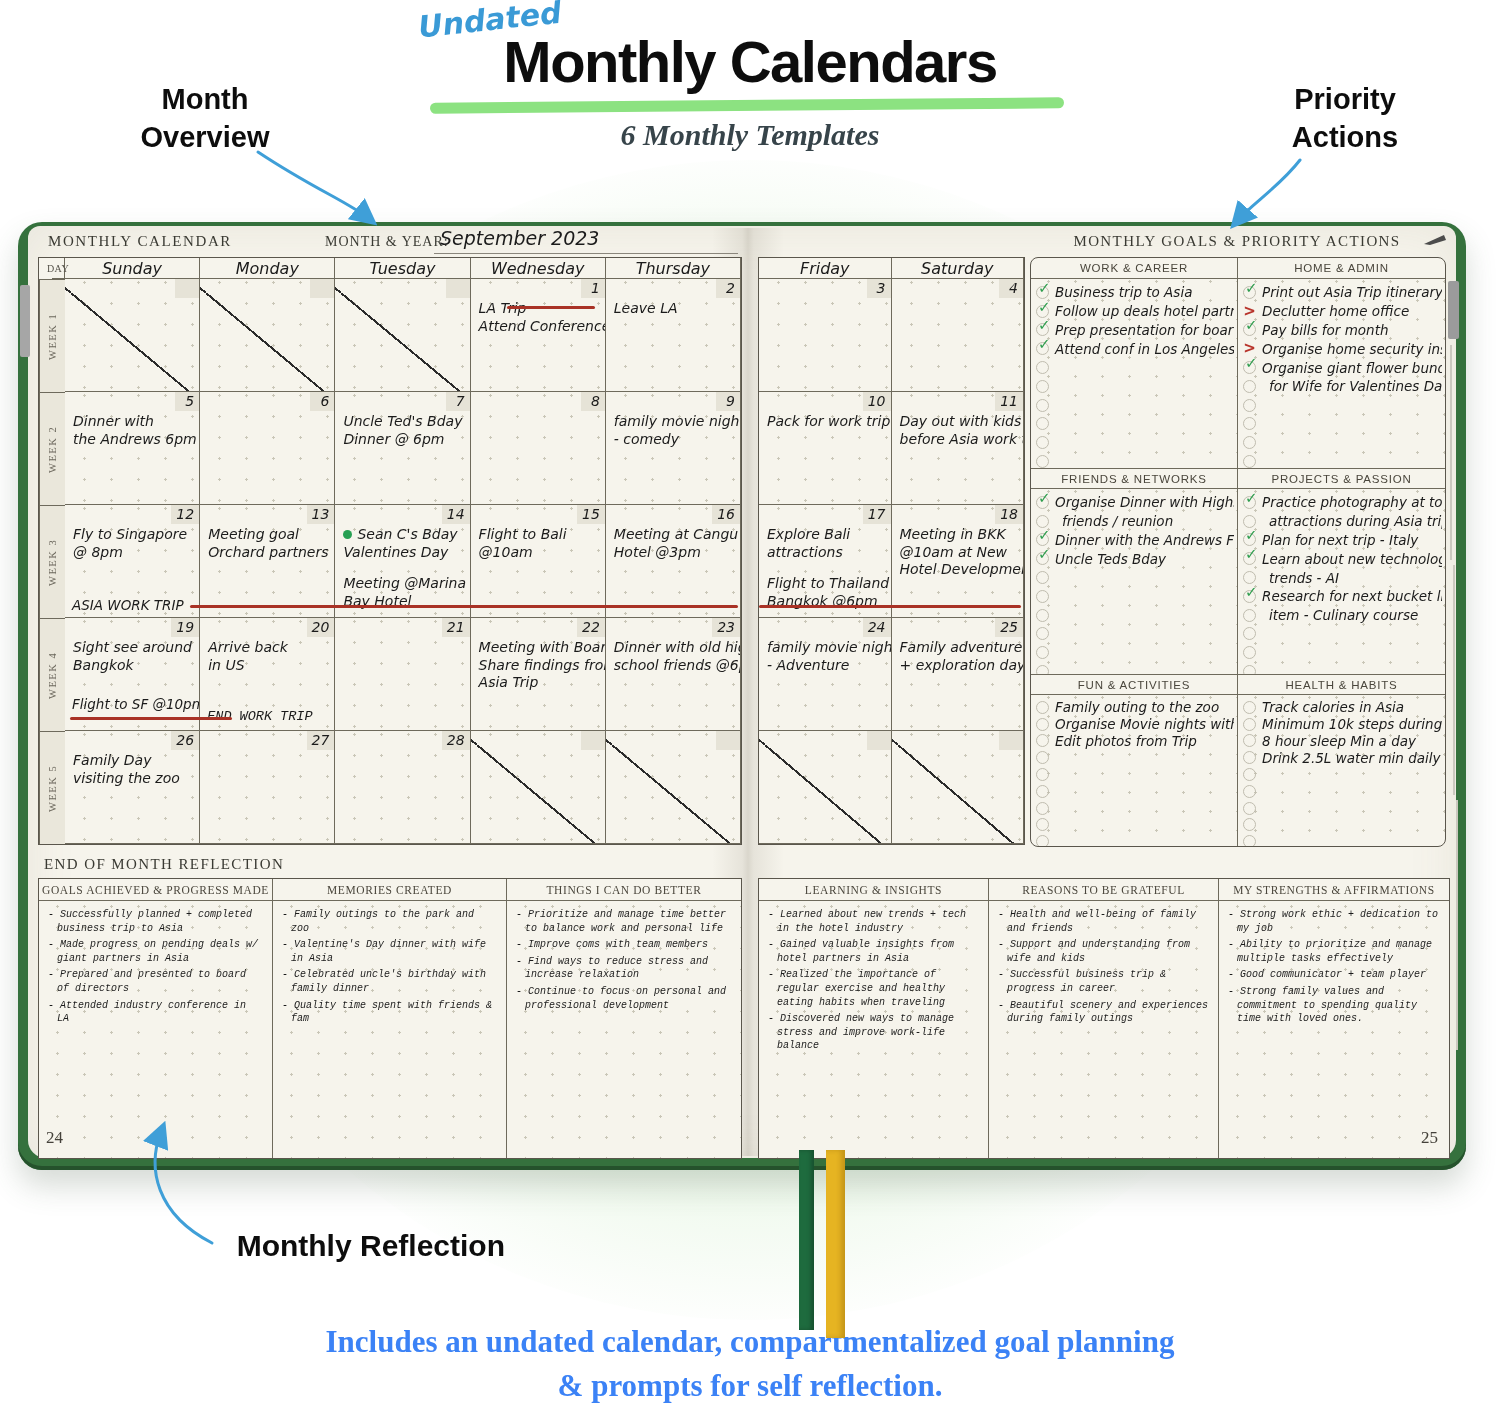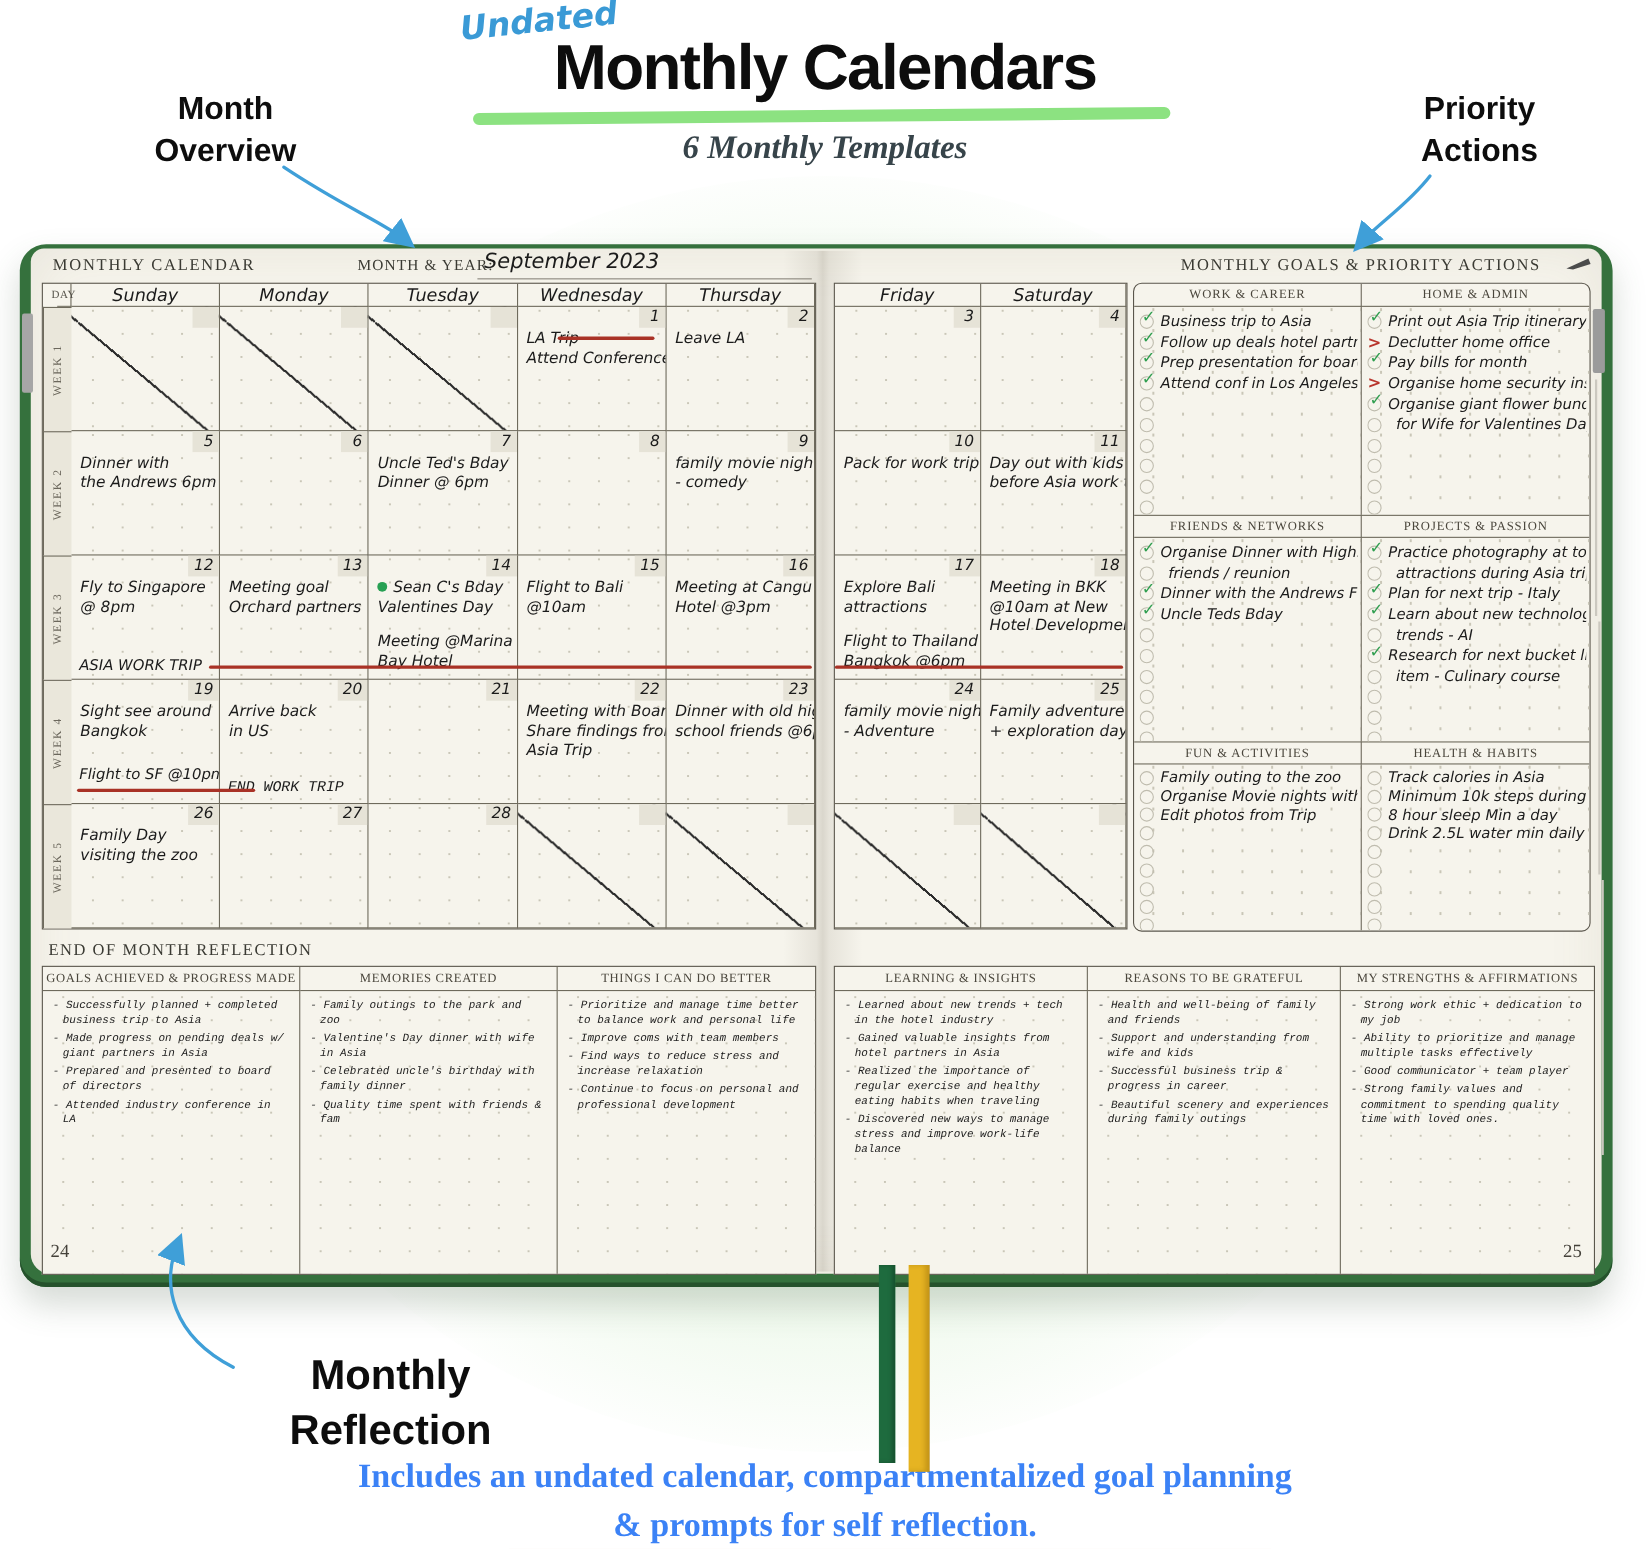"WORK & CAREER" .gshdr { font-family: Liberation Serif, serif -> Liberation Sans, sans-serif }
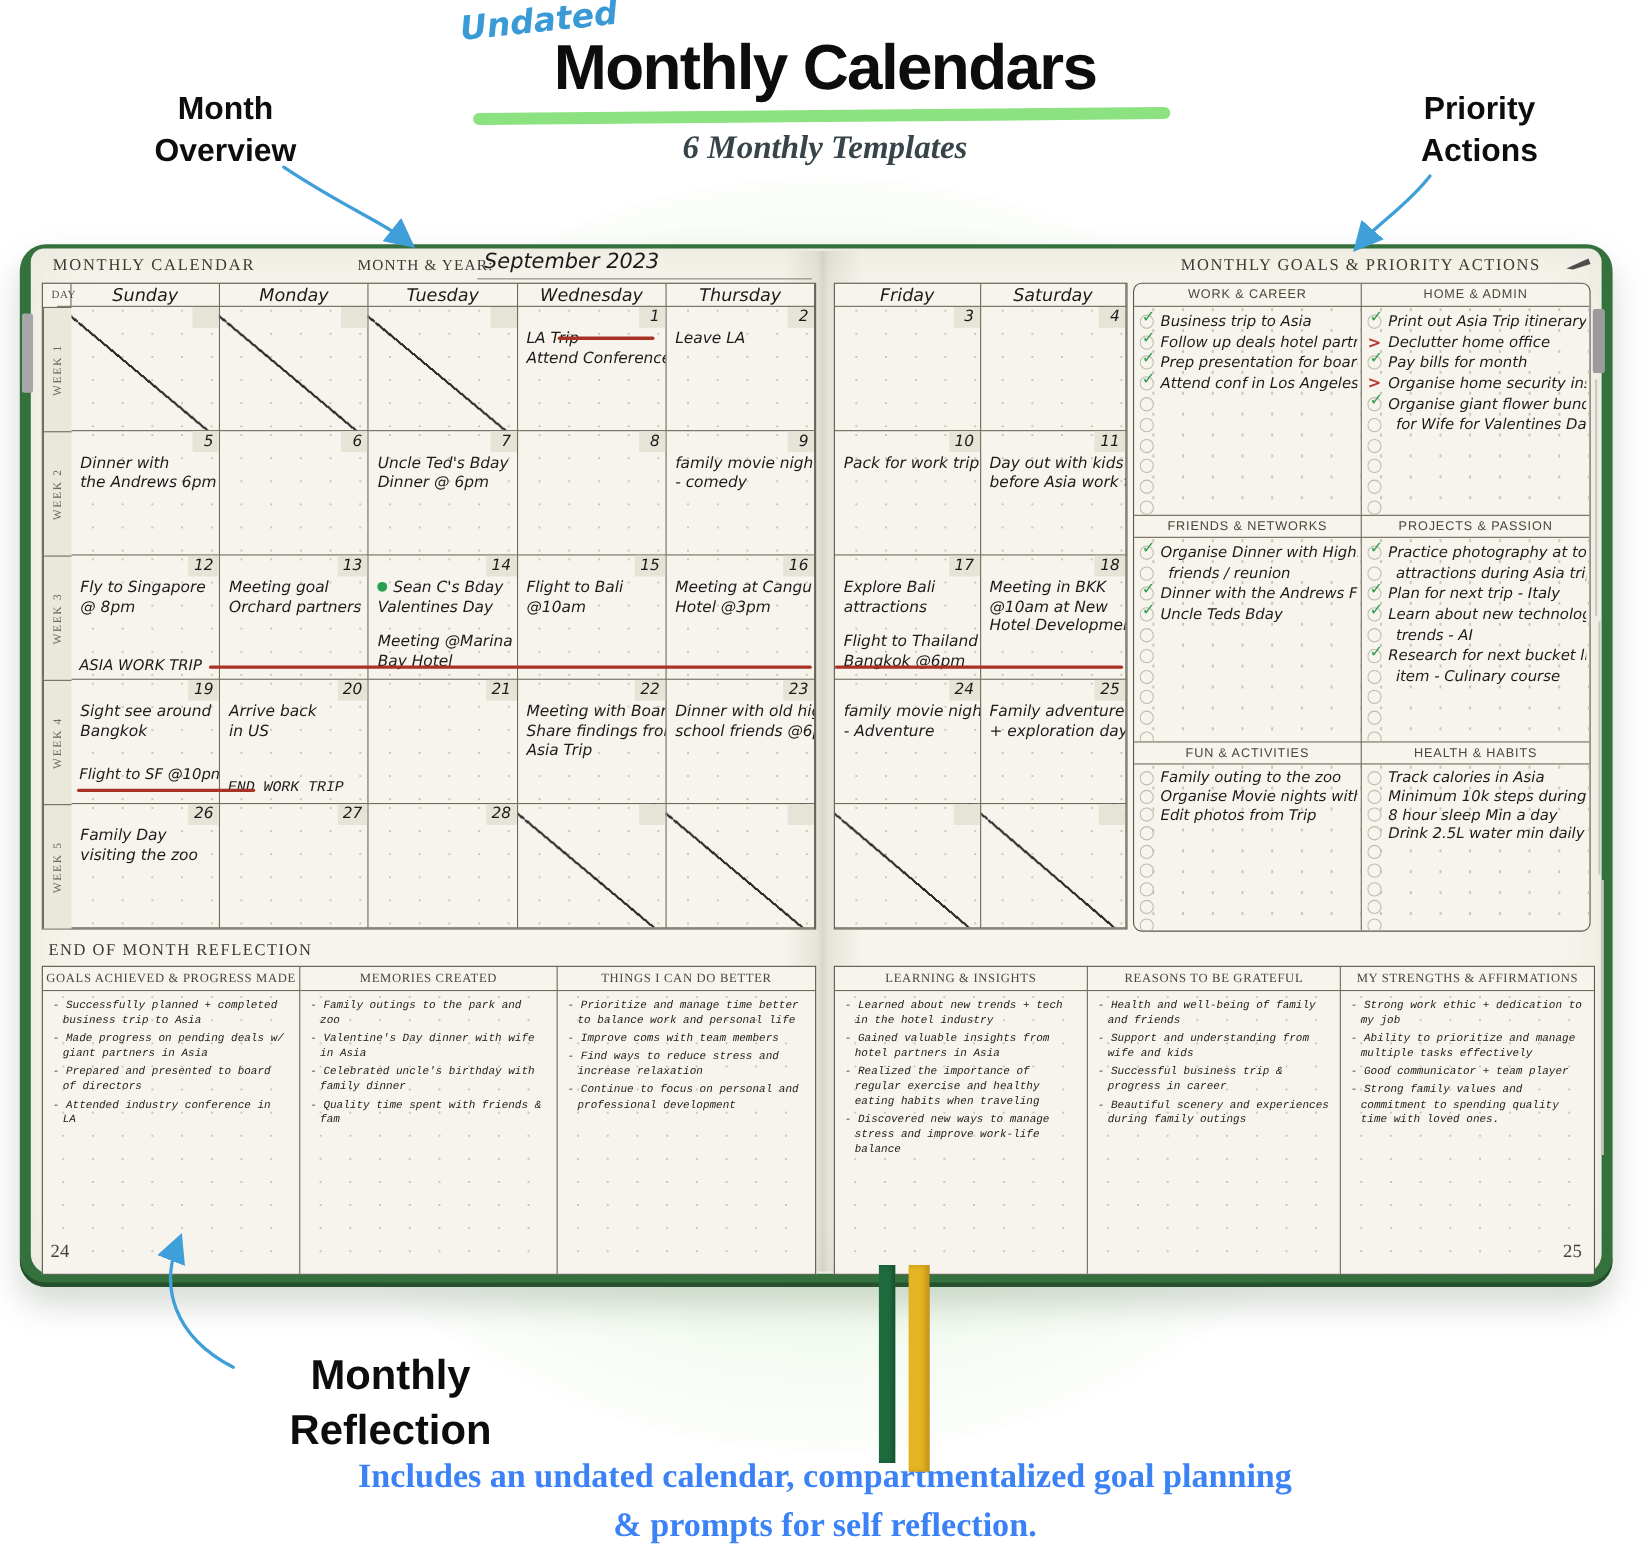"Monthly Reflection" .callout.bottom { font-size: 38px -> 30px; text-align: center -> right }
